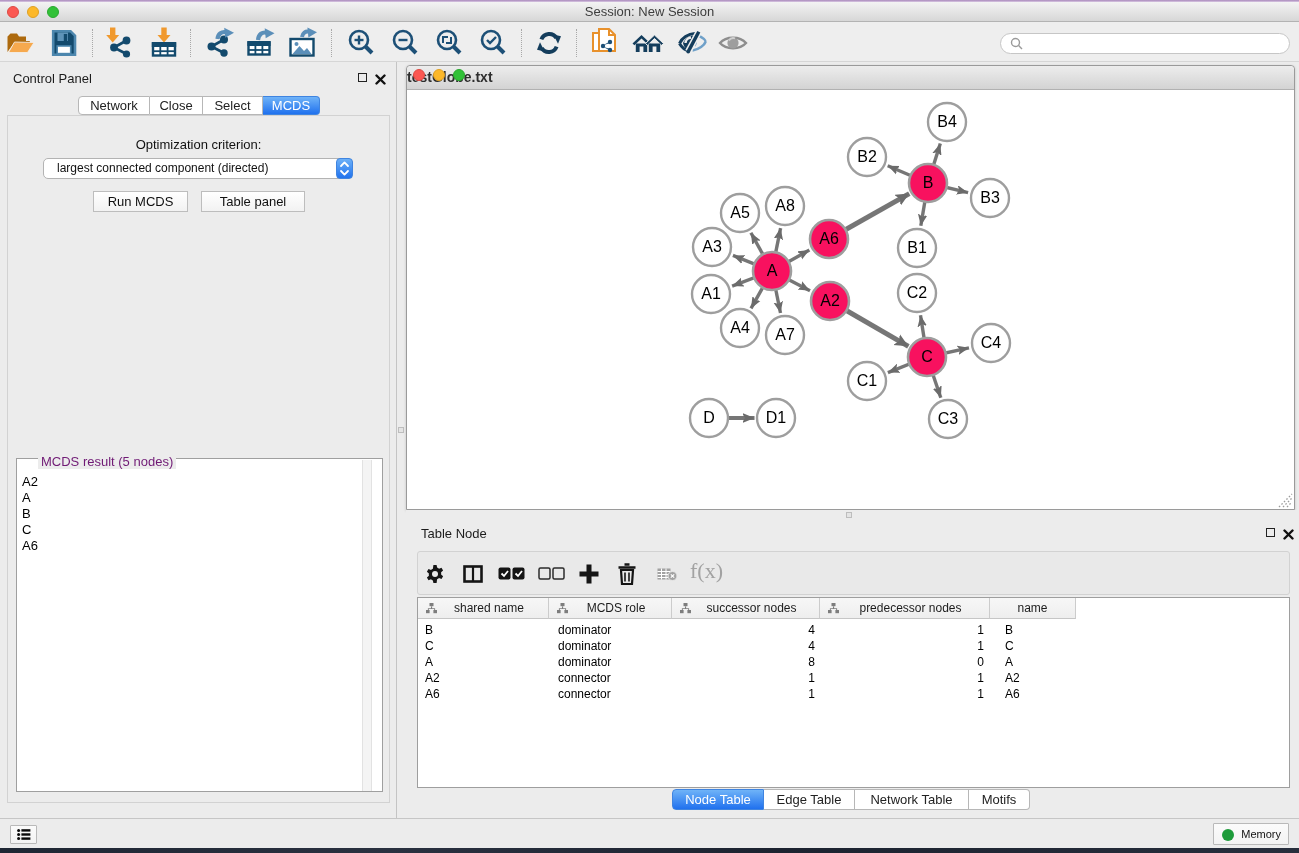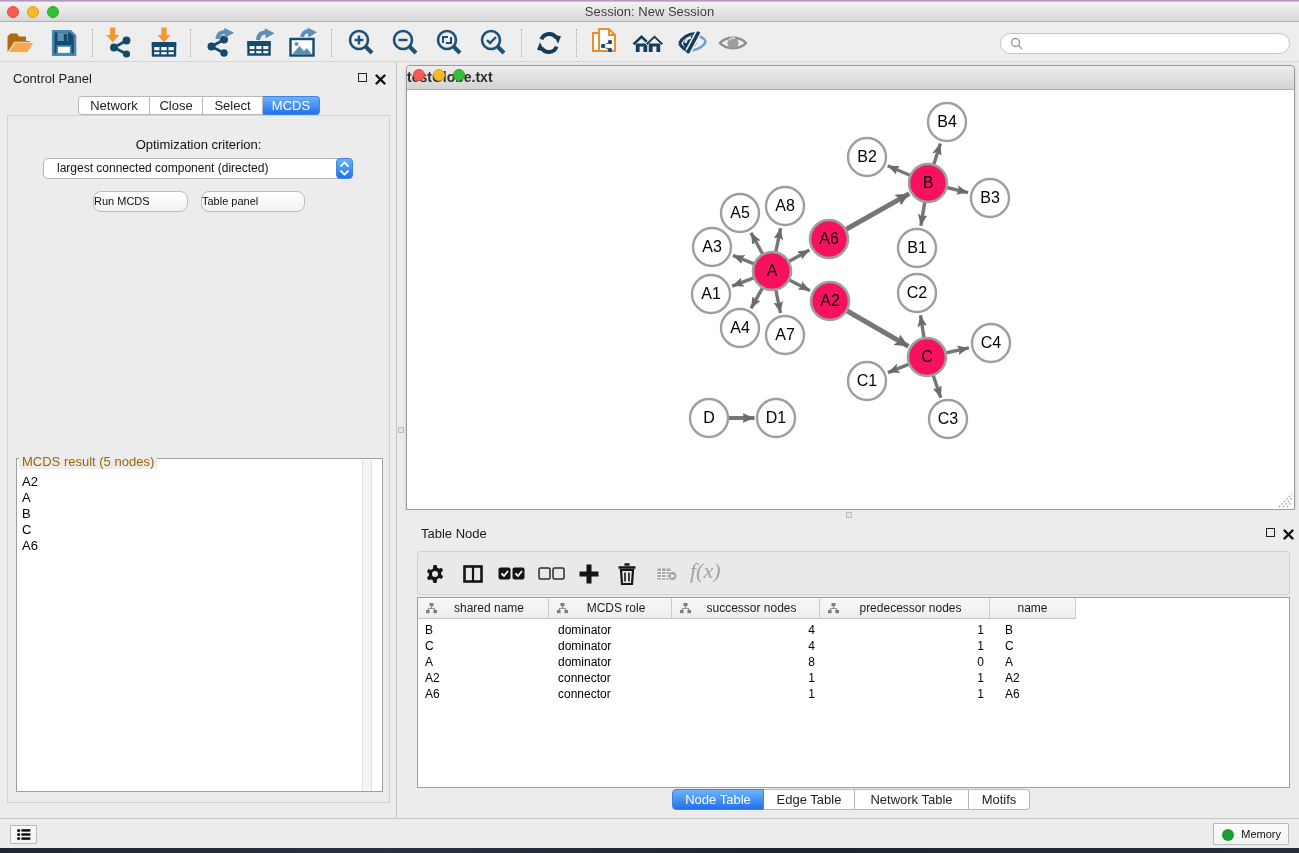"Run MCDS" .btn { border-radius: 8px -> 0; font-size: 11px -> 13px; text-align: none -> center }
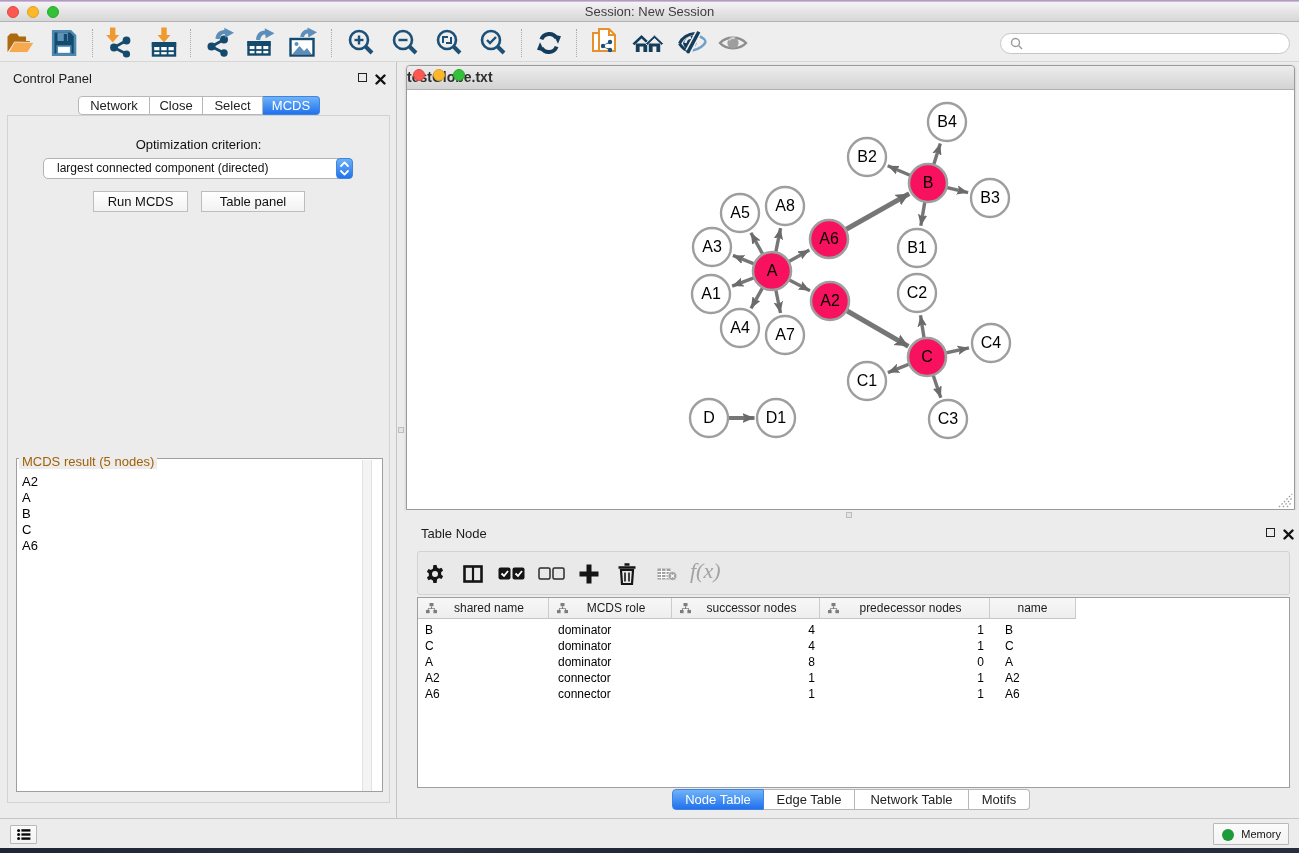"MCDS result (5 nodes)" #grplabel { color: #a16207 -> #701a75; left: 19px -> 38px }
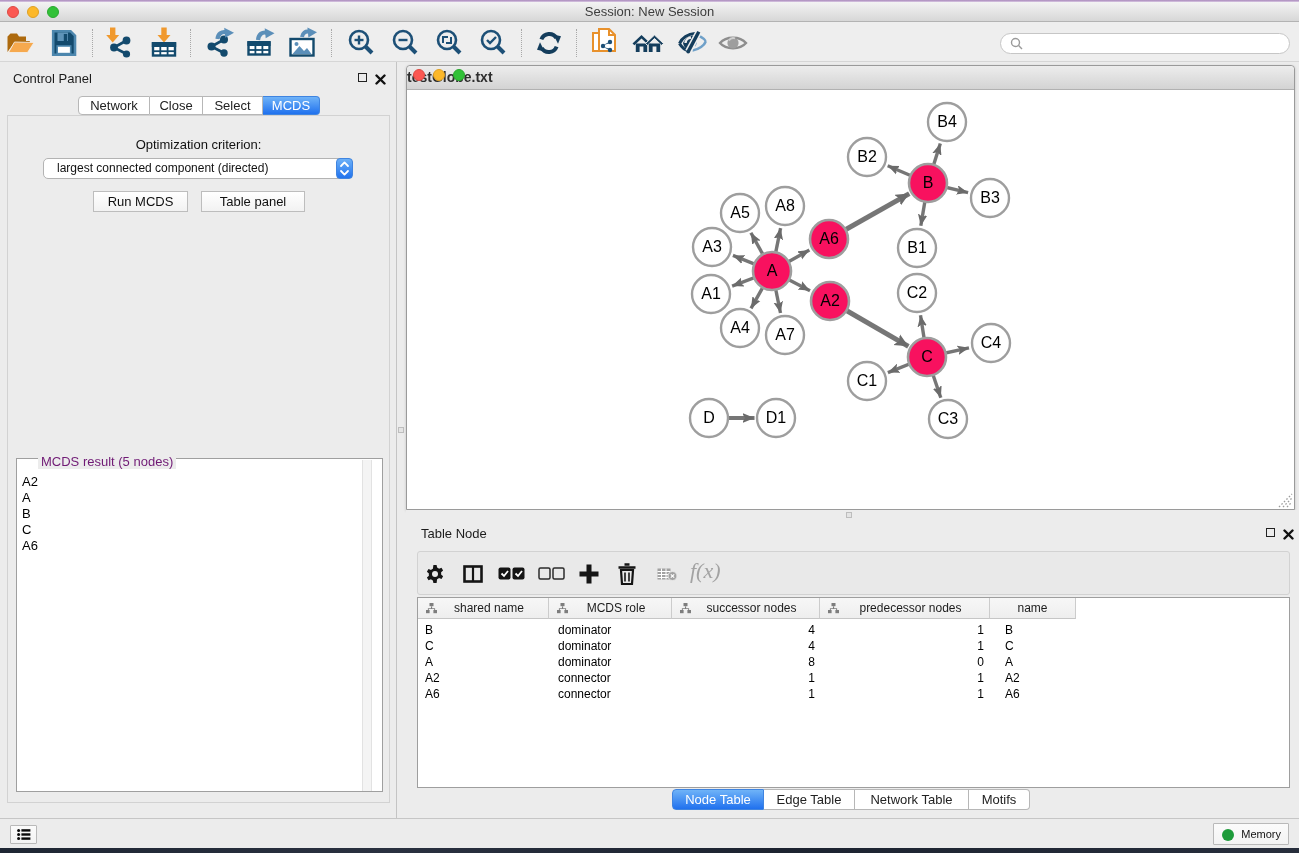"f(x)" div.abs { font-style: italic -> none }
